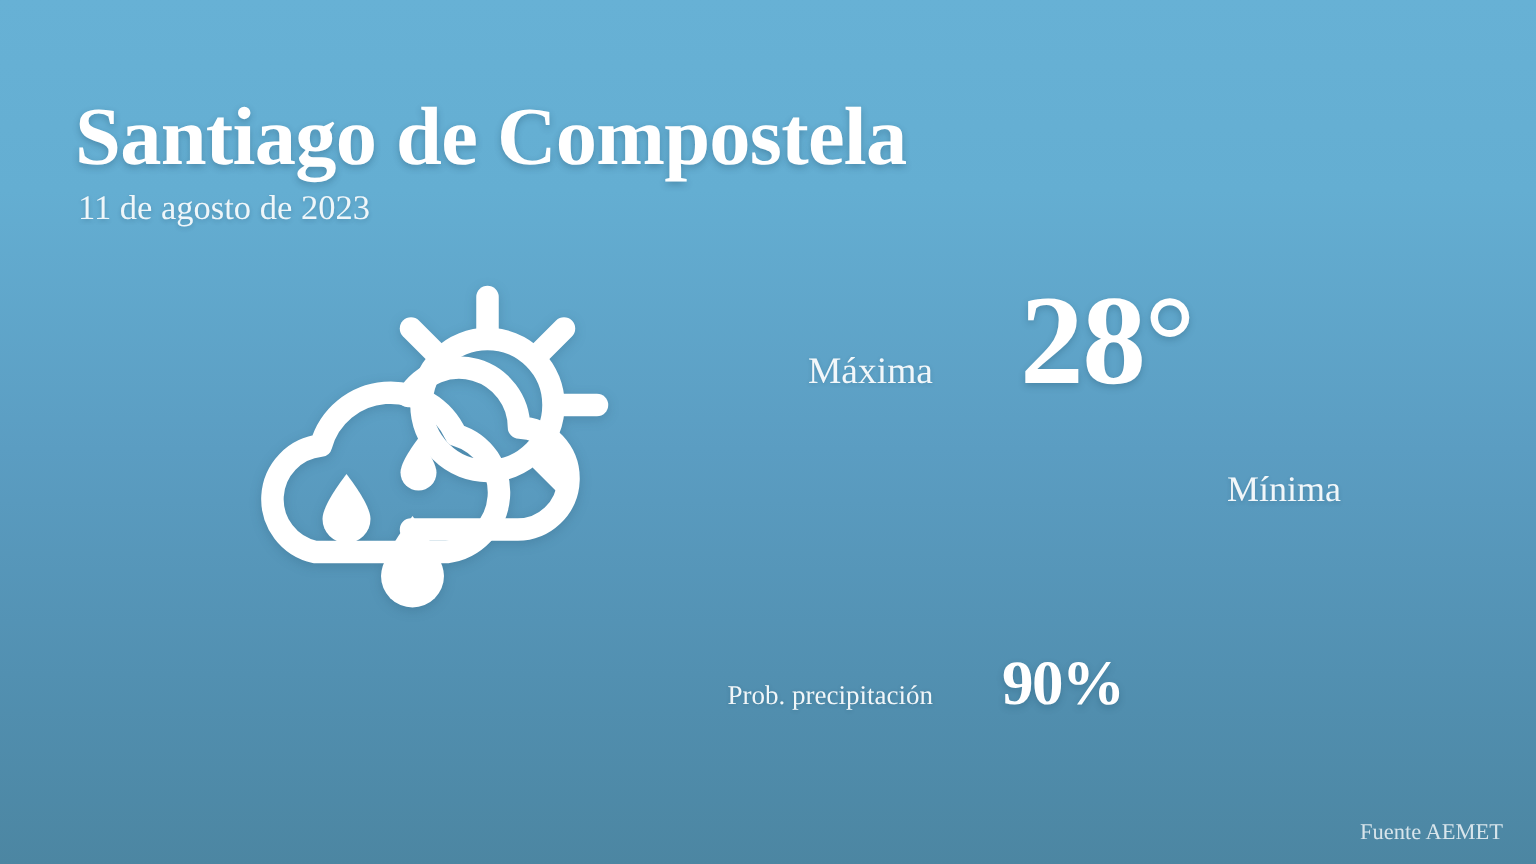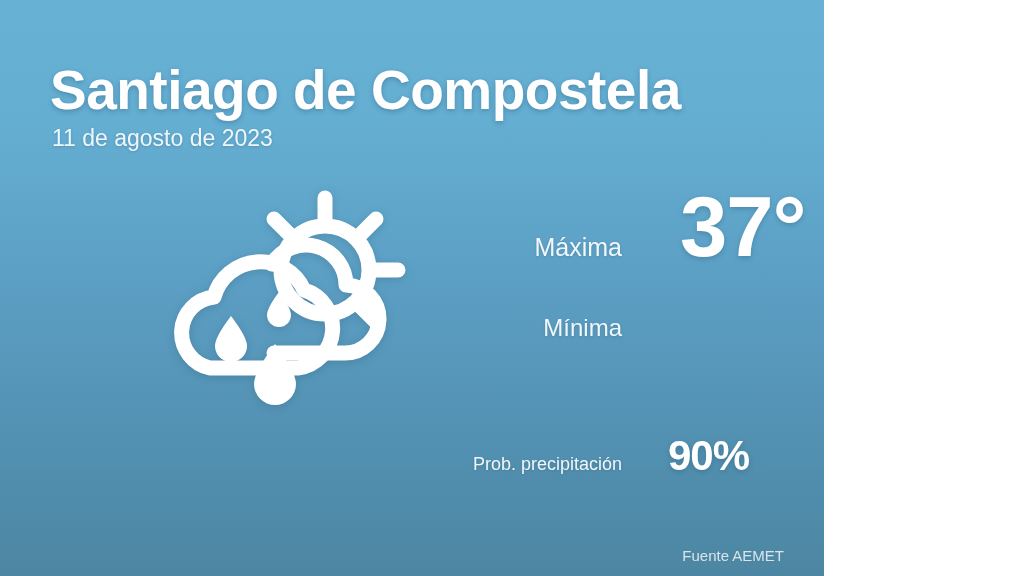"Santiago de Compostela" #card { font-family: none -> Liberation Serif, serif; width: 824px -> 1024px }
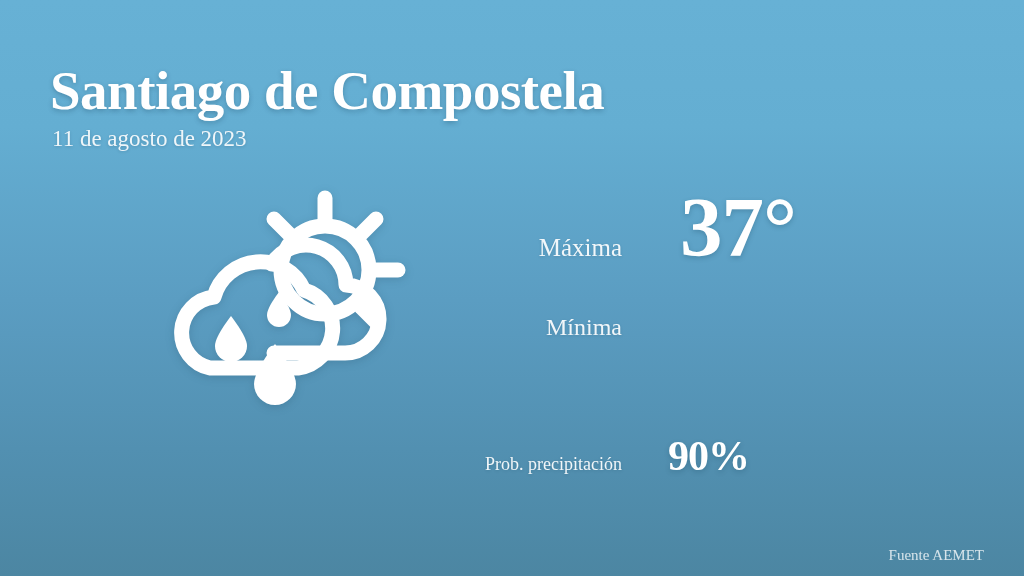"37°" div.reading-value { text: 37 -> 28 }
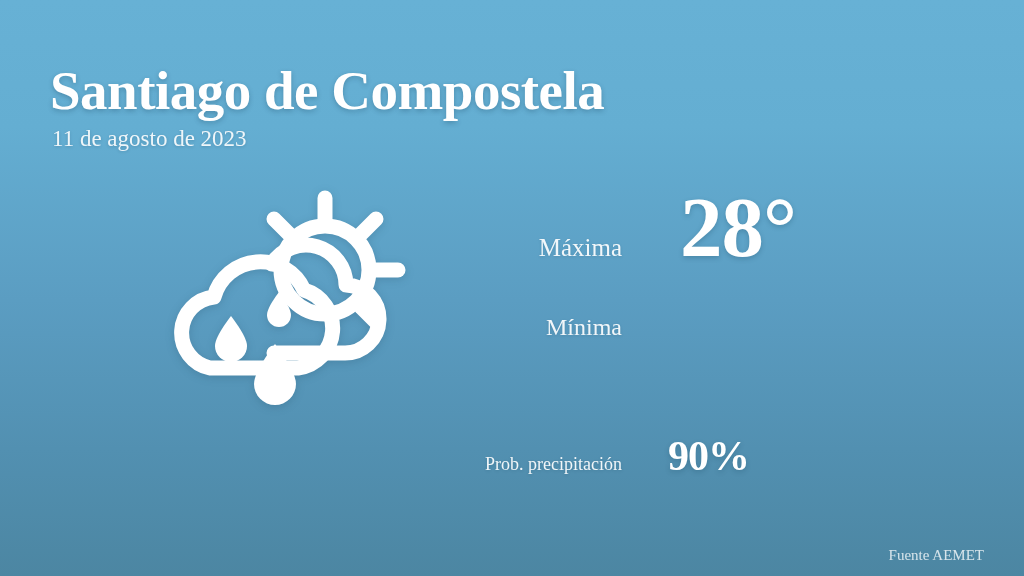"Mínima" #row-minima { justify-content: none -> flex-end }
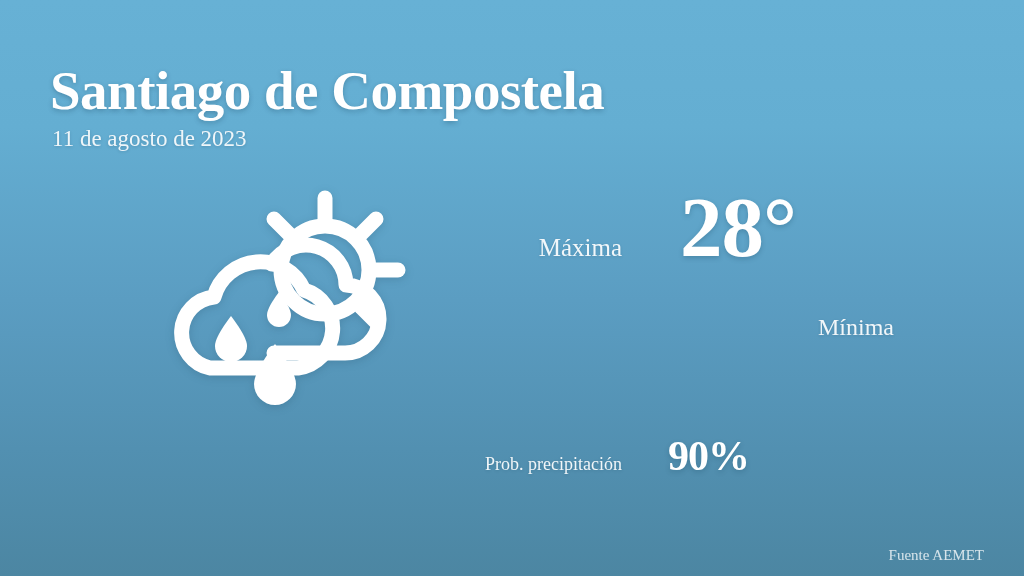"Fuente AEMET" #source-credit { right: 40px -> 22px }
